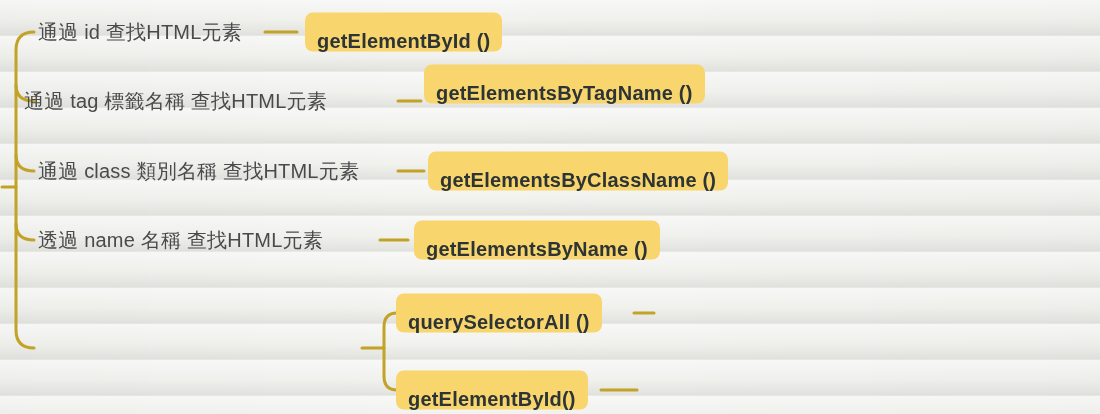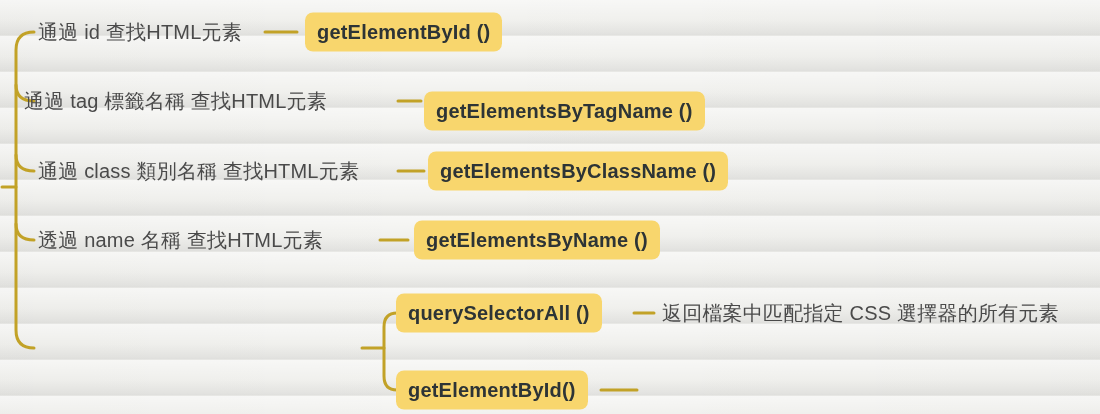"getElementById ()" .node { padding: 0 12px -> 9px 12px }
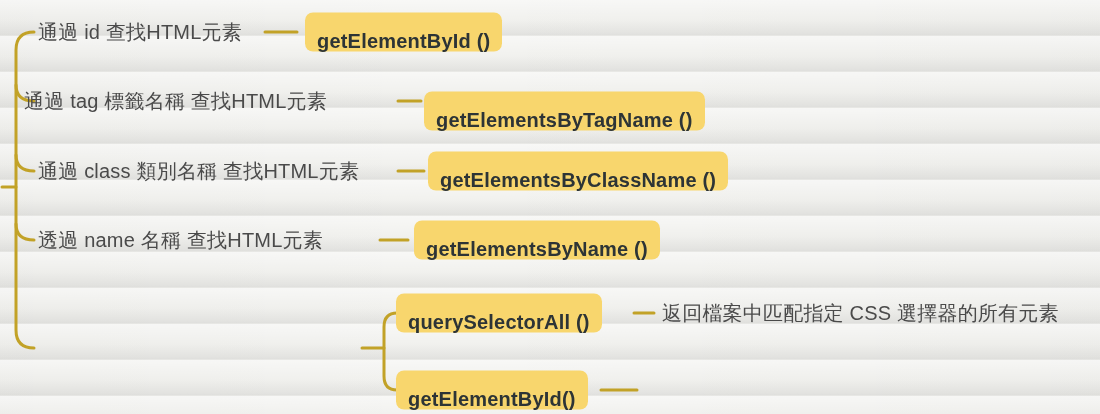"getElementsByTagName ()" div.node { top: 111px -> 84px }
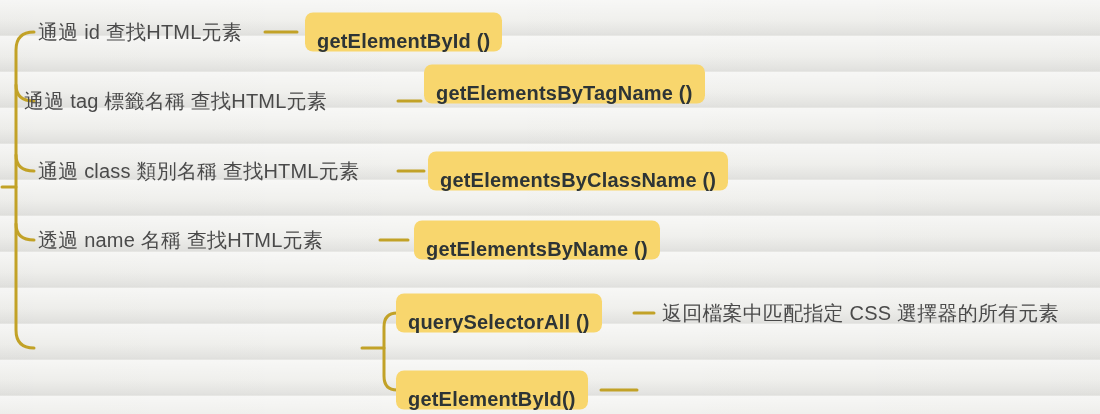"返回檔案中匹配指定 CSS 選擇器的所有元素" div.desc { html: <div>返回檔案中匹配指定 CSS 選擇器的所有元素</div> -> none }
